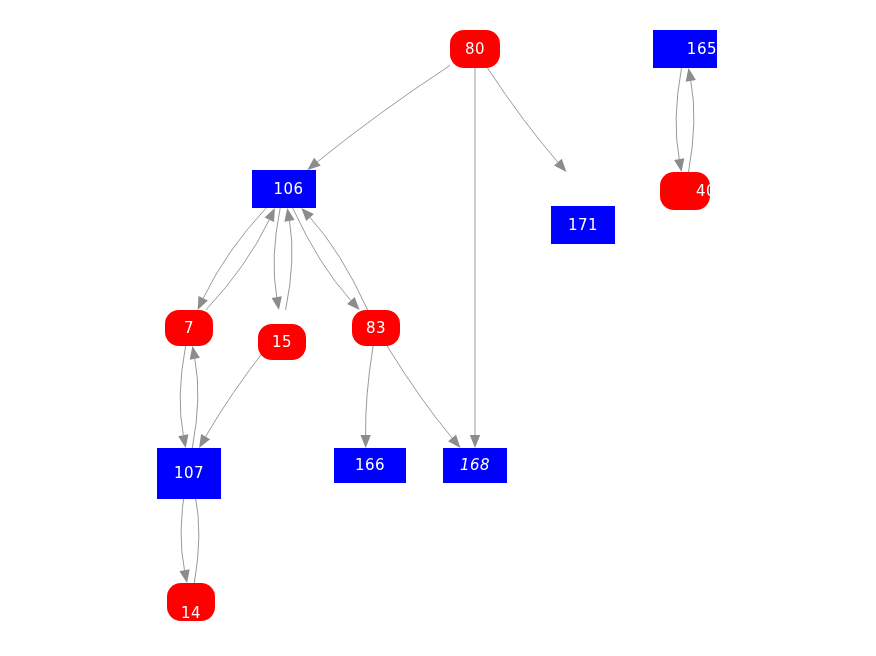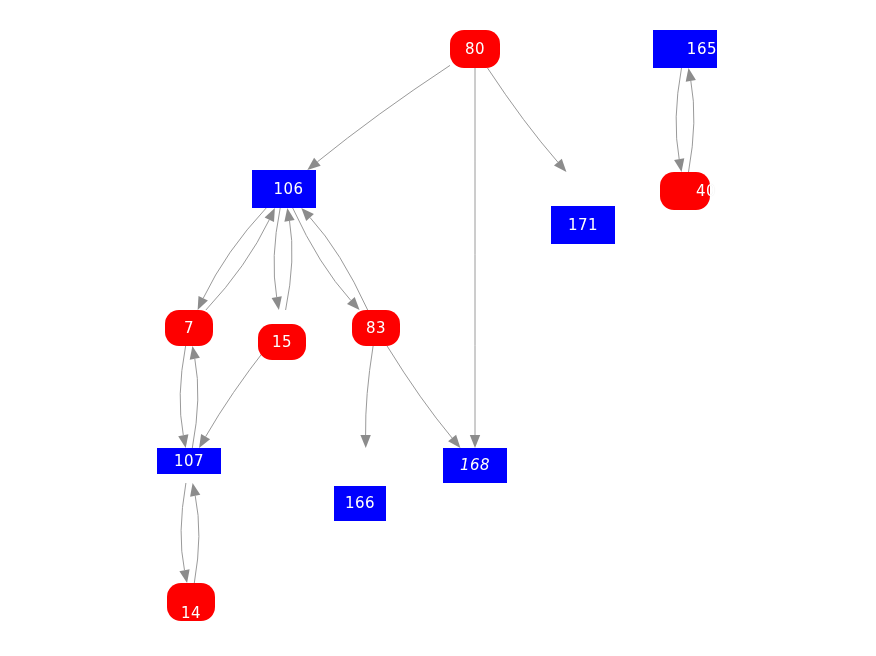"107" div.graph-node { height: 26px -> 51px }
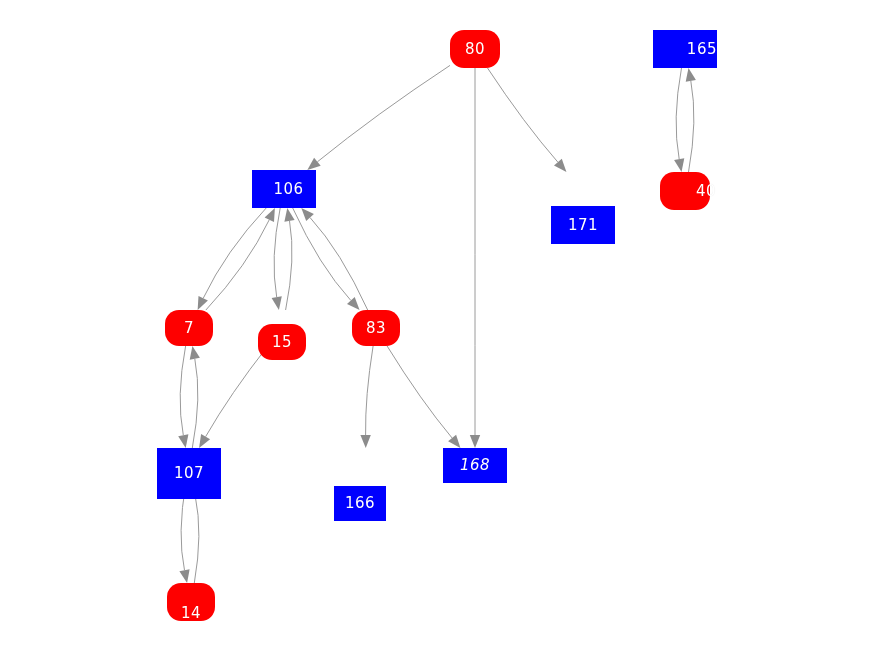"166" div.graph-node { margin-top: 38px -> none; width: 52px -> 72px }
